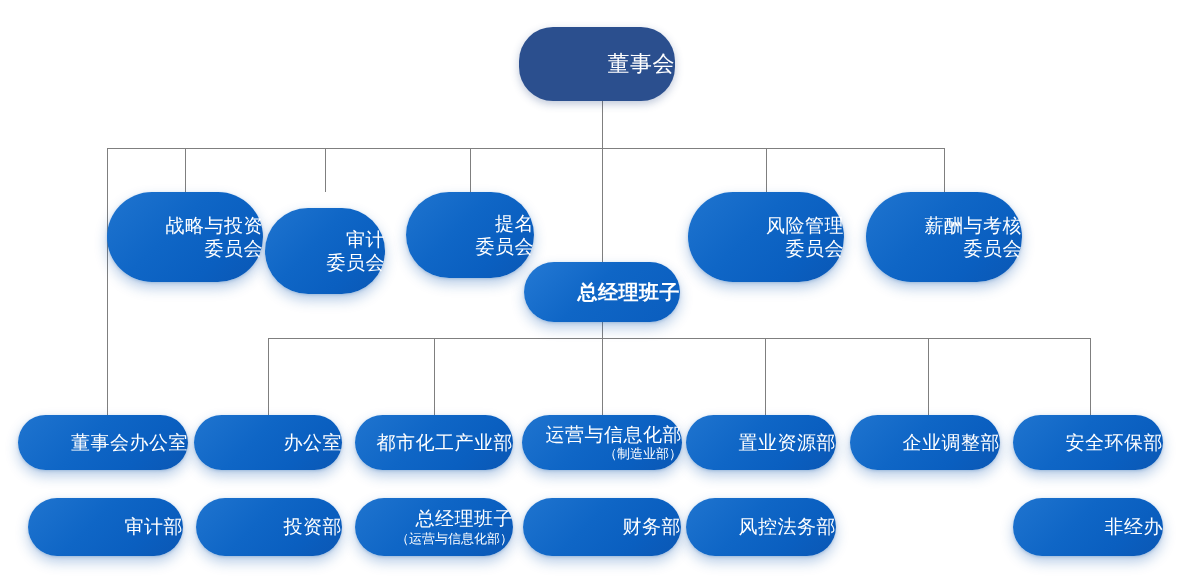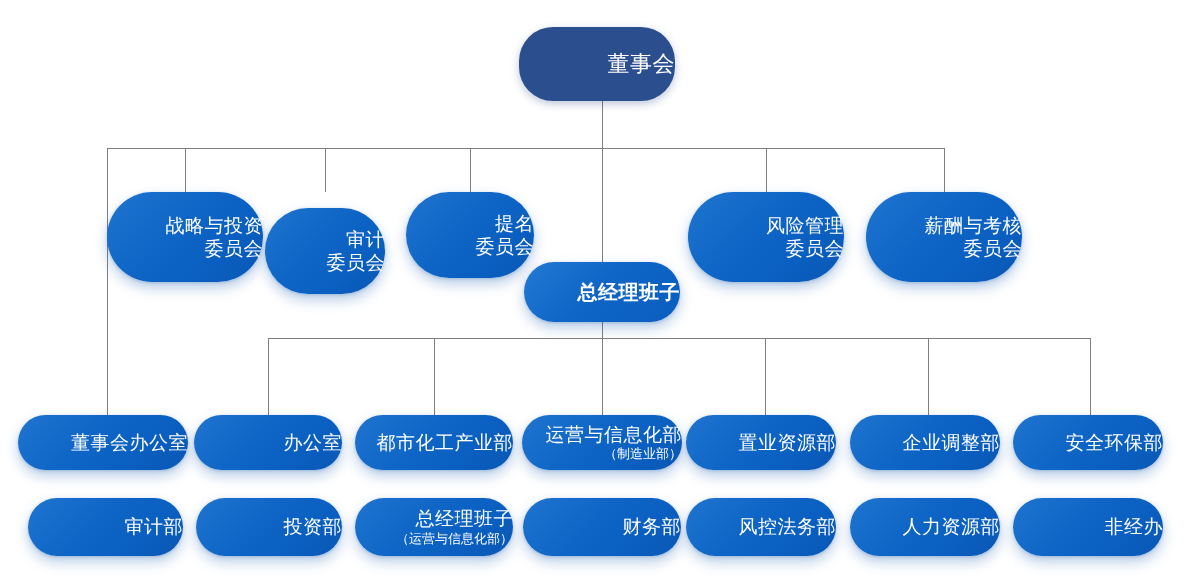"人力资源部" div.node { html: <div> <span>人力资源部</span> </div> -> none }
